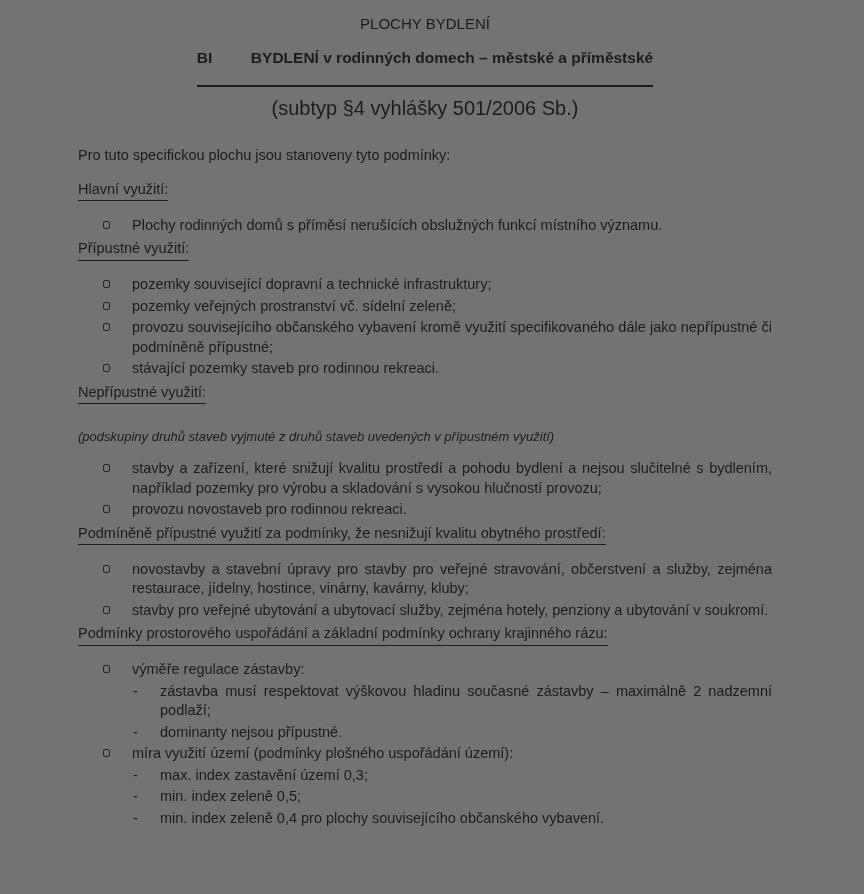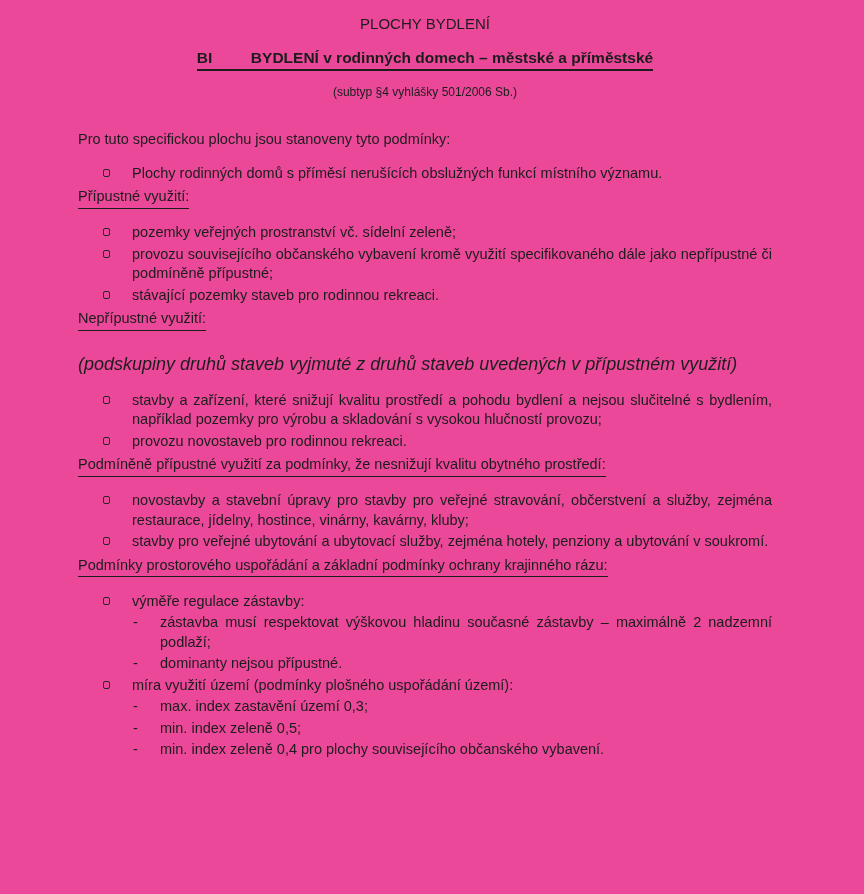"PLOCHY BYDLENÍ" .page { background: #ec4899 -> #737373 }
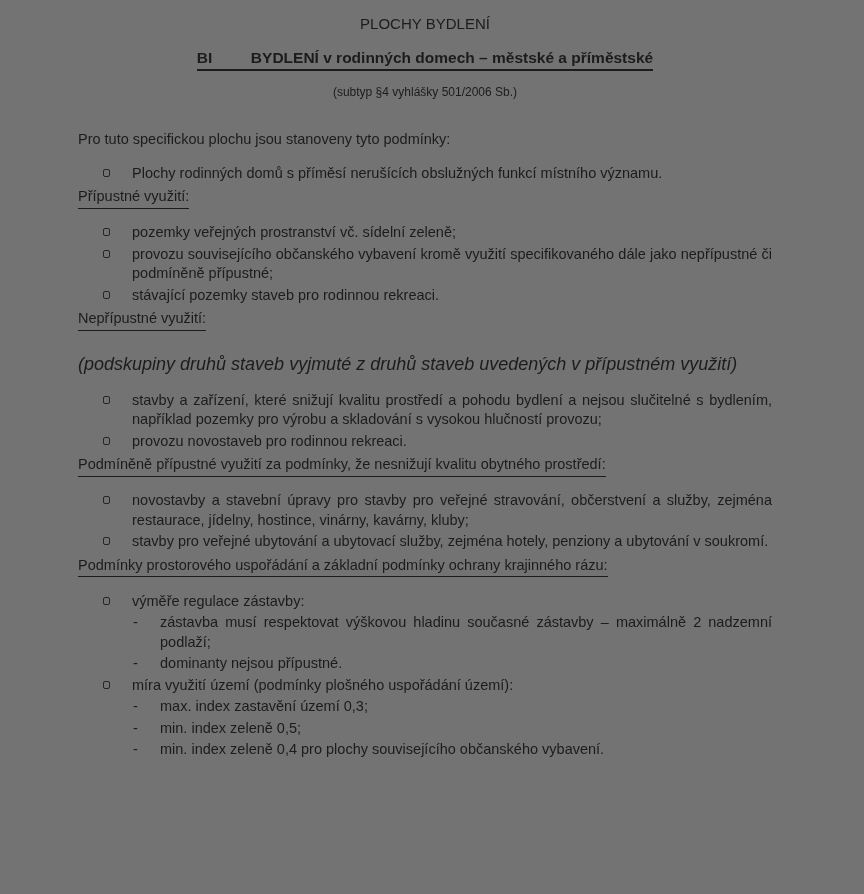"BI BYDLENÍ v rodinných domech" .bi-underline { padding-bottom: 2px -> 18px }
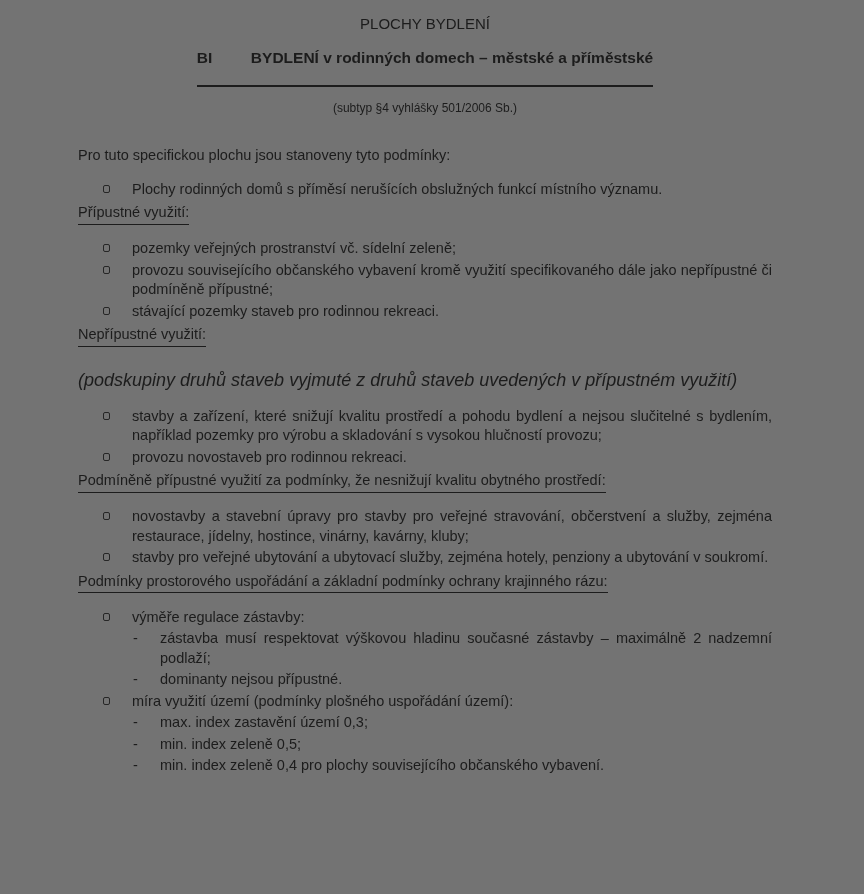"(subtyp §4 vyhlášky 501/2006 Sb.)" .subtitle { font-size: 12px -> 20px }
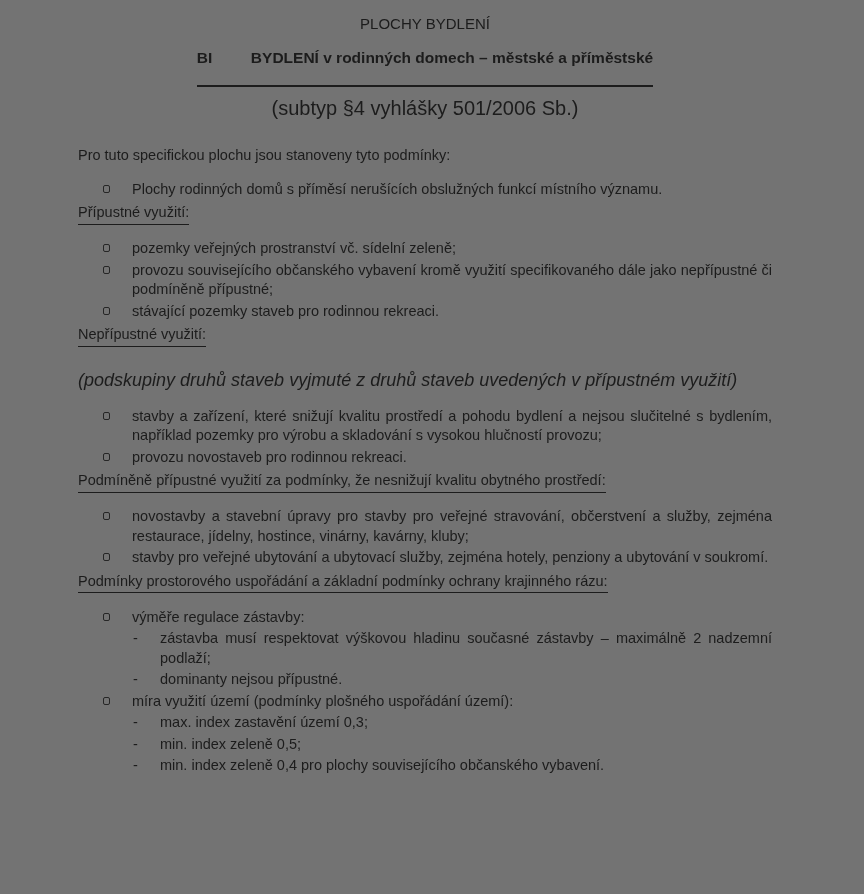"Hlavní využití:" p.sec-heading { html: none -> <p><span>Hlavní využití:</span></p> }
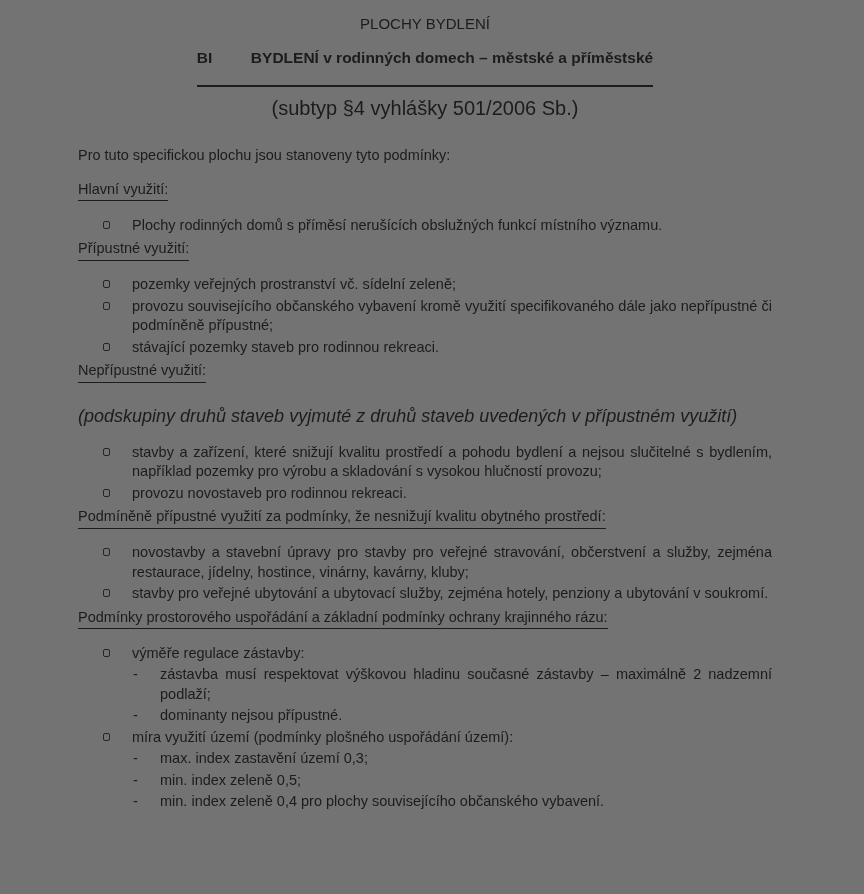"pozemky související dopravní a technické" li.bullet { html: none -> <li> <span></span> <p>pozemky související dopravní a technické infrastruktury;</p> </li> }
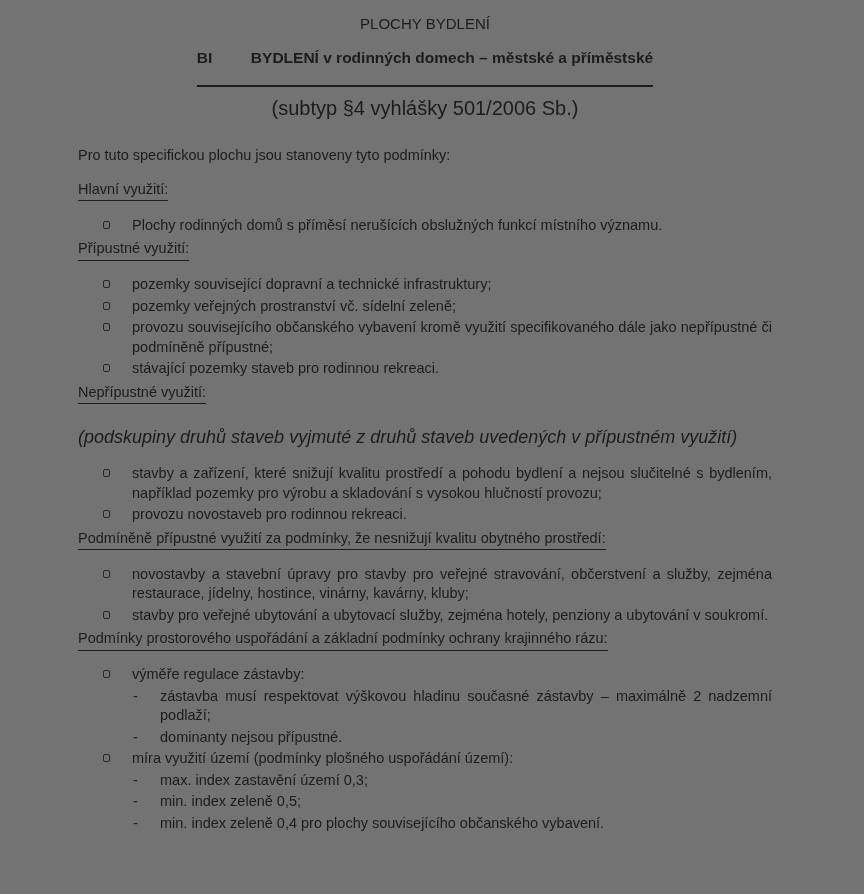"(podskupiny druhů staveb vyjmuté z" .note { font-size: 18px -> 13px }
